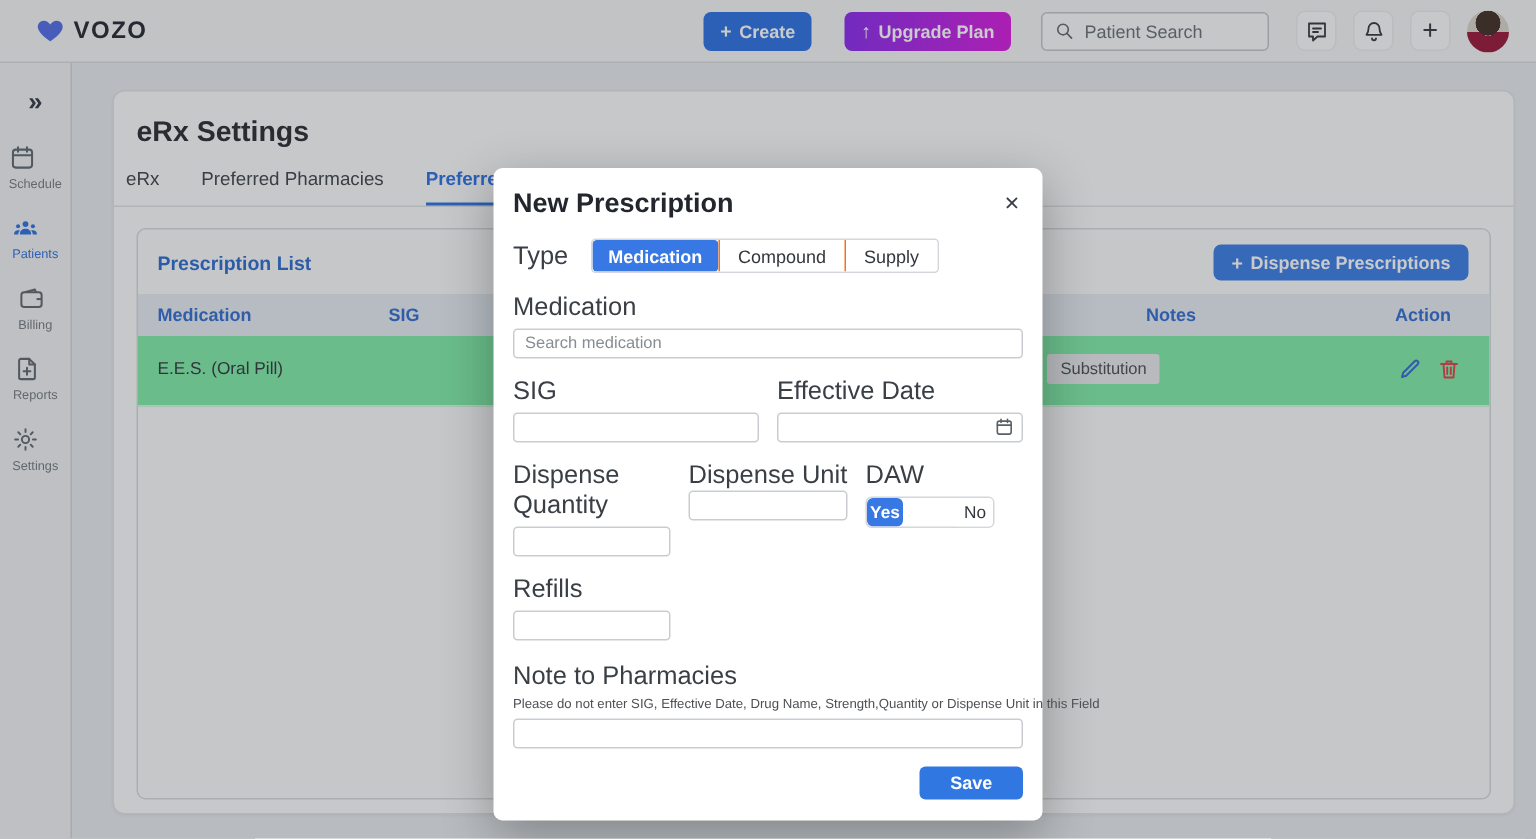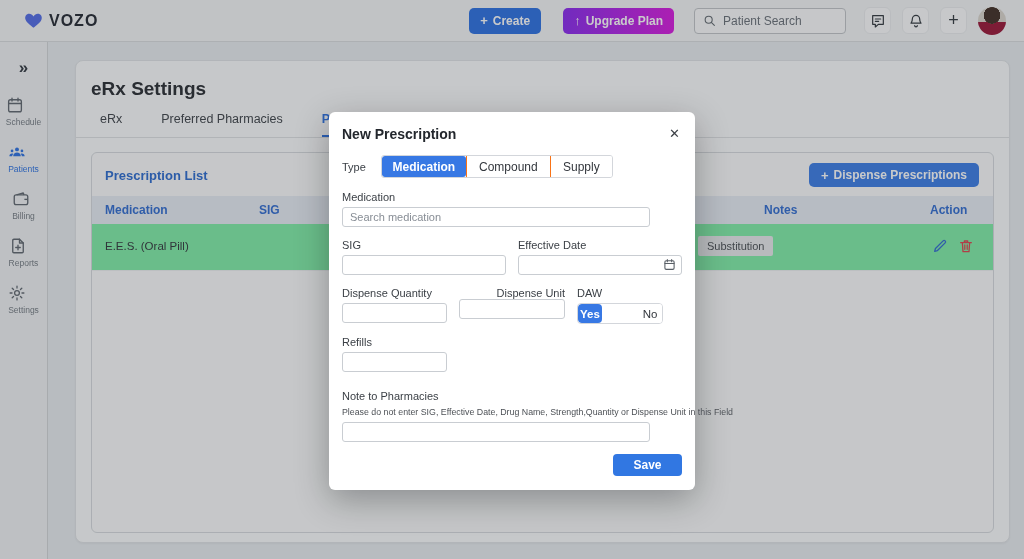"eRx" .tabs { gap: 39px -> 28px; padding: 0 24px -> 0 8px }
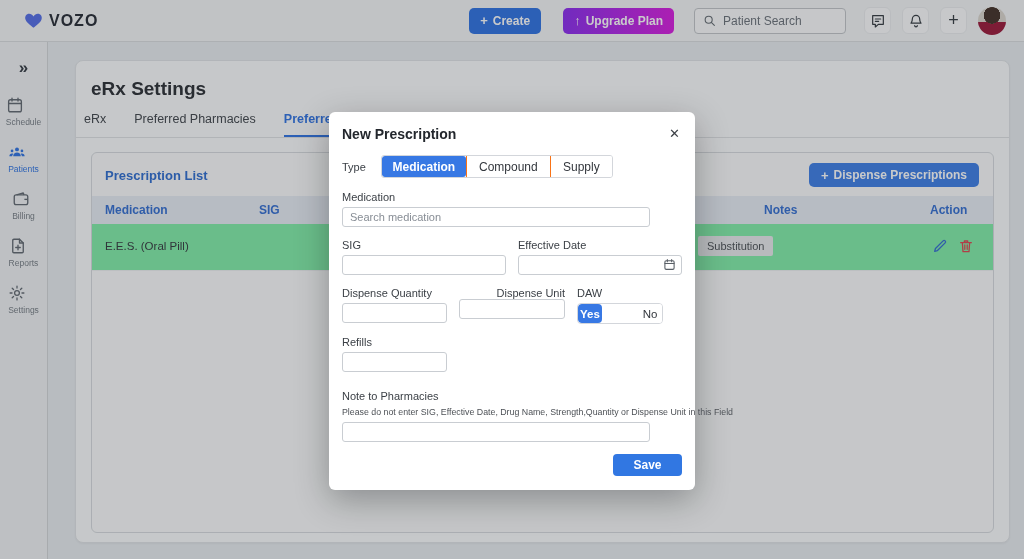"New Prescription" .modal-title { font-size: 14px -> 18px }
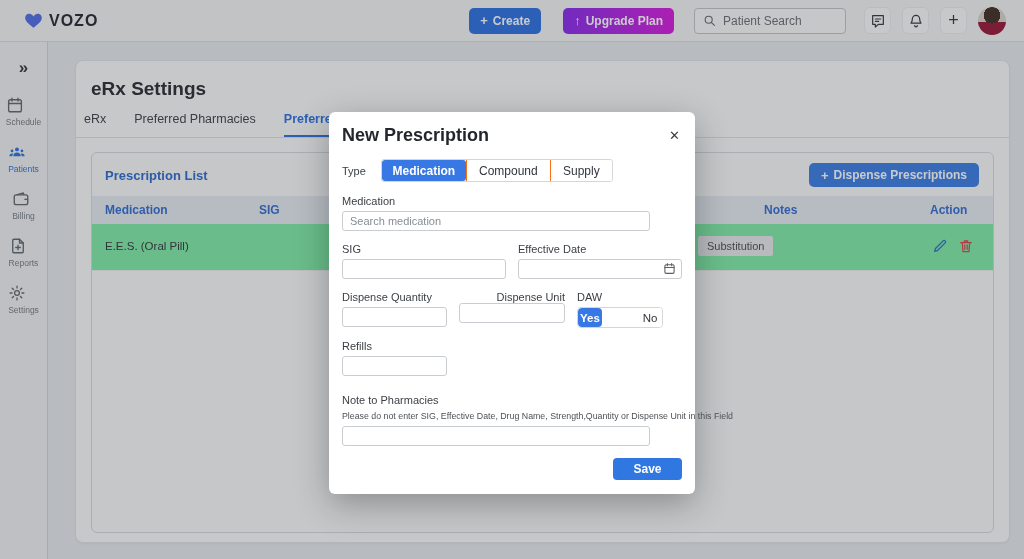"Type" .field-label { font-size: 11px -> 17px }
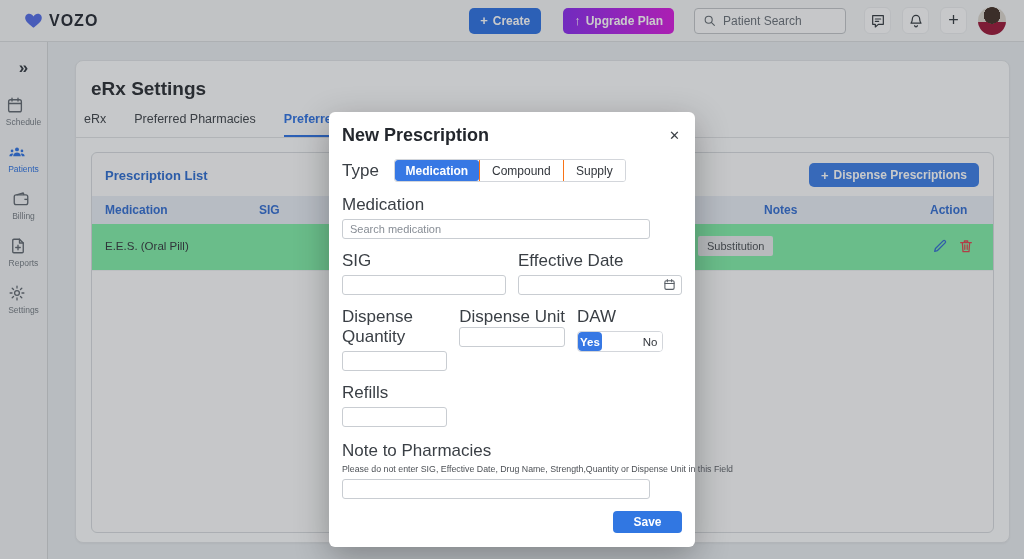"Search medication" .w-full { width: 308px -> 340px }
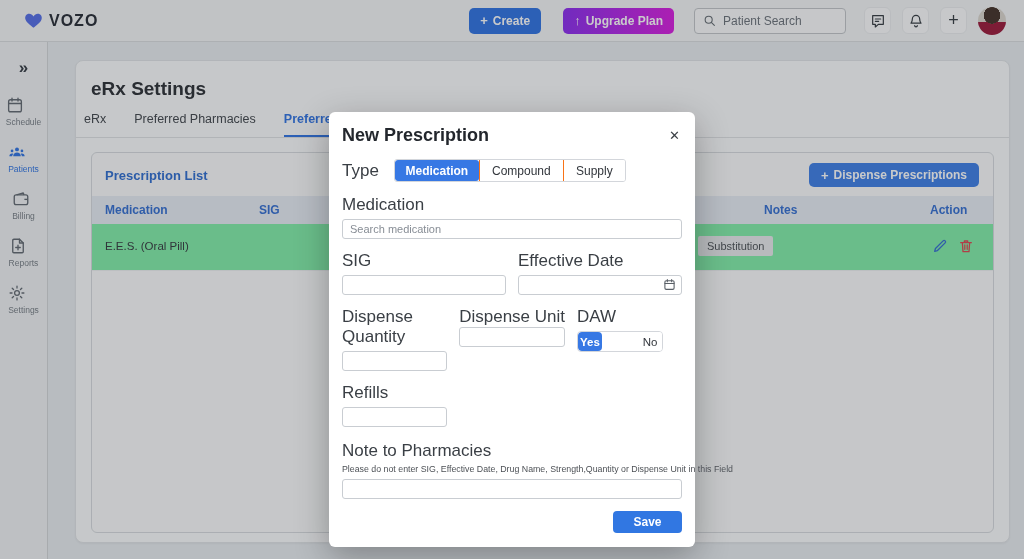"Dispense Unit" span.field-label { text-align: right -> none }
